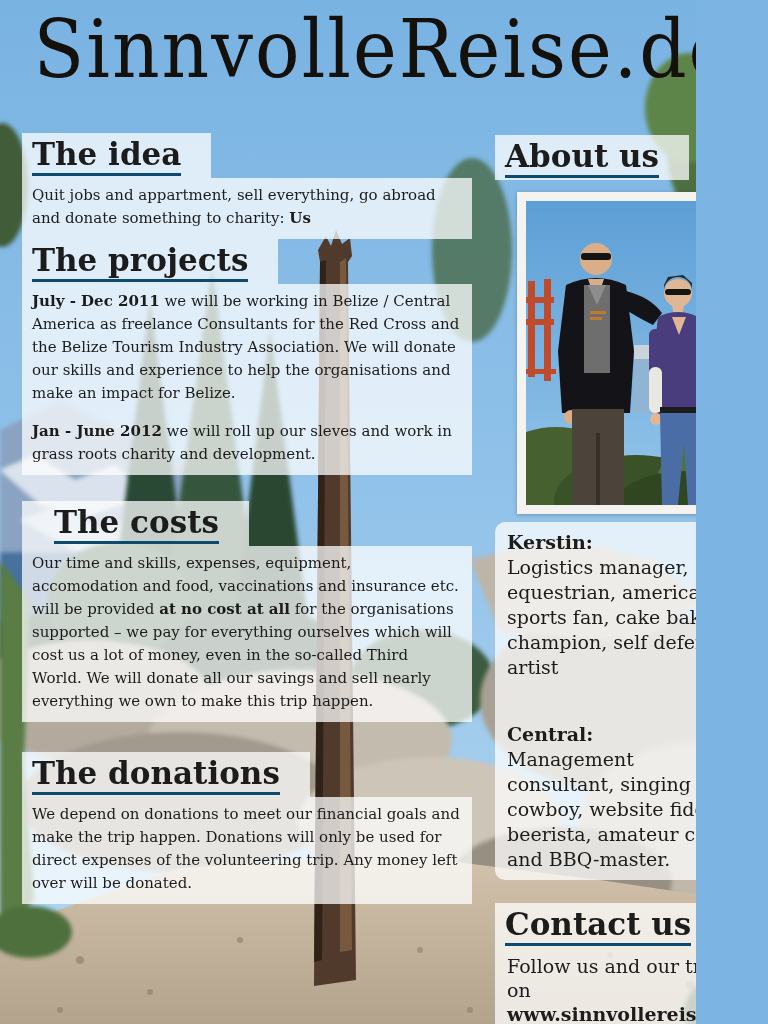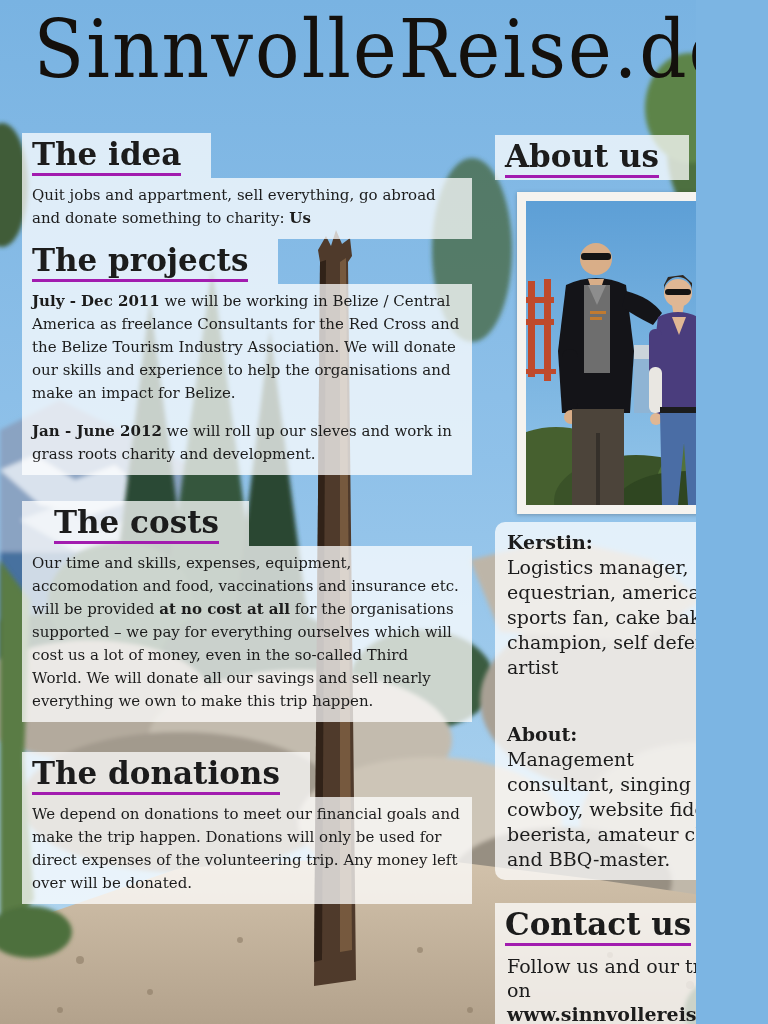"The idea" .hd { border-bottom: 3px solid #a21caf -> 3px solid #0c4a6e }
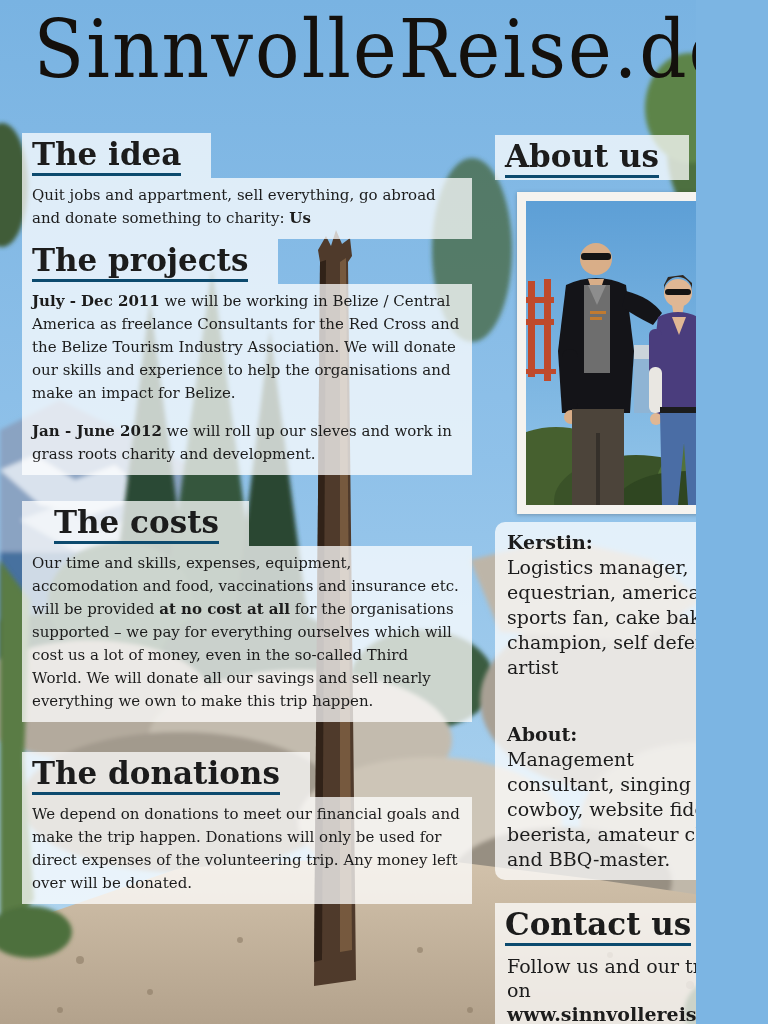"About:" div.person-name { text: About -> Central }
